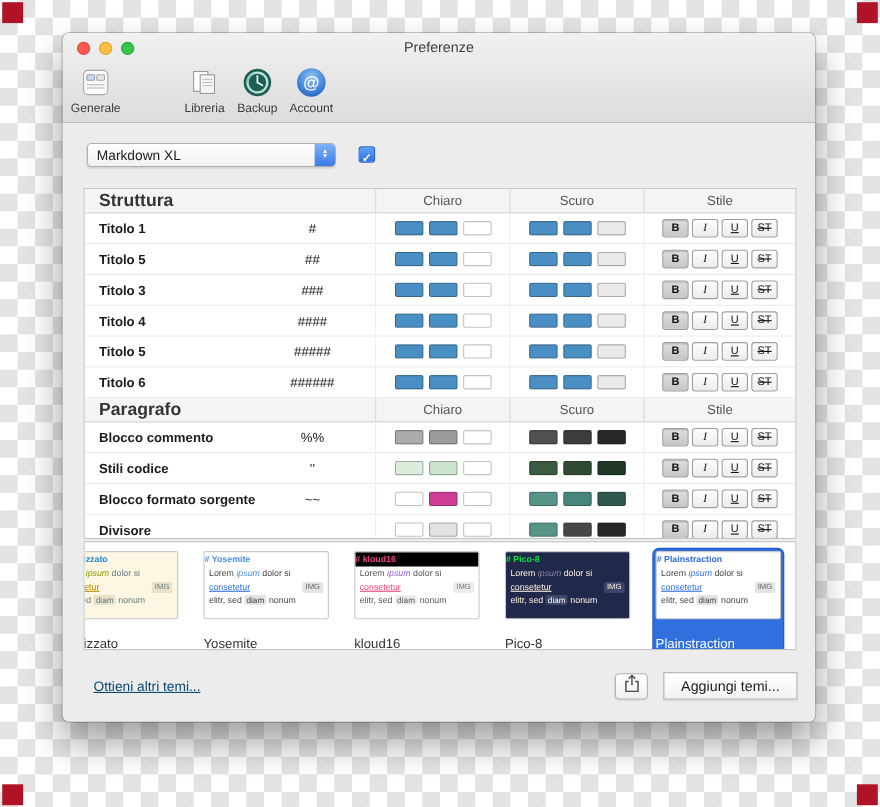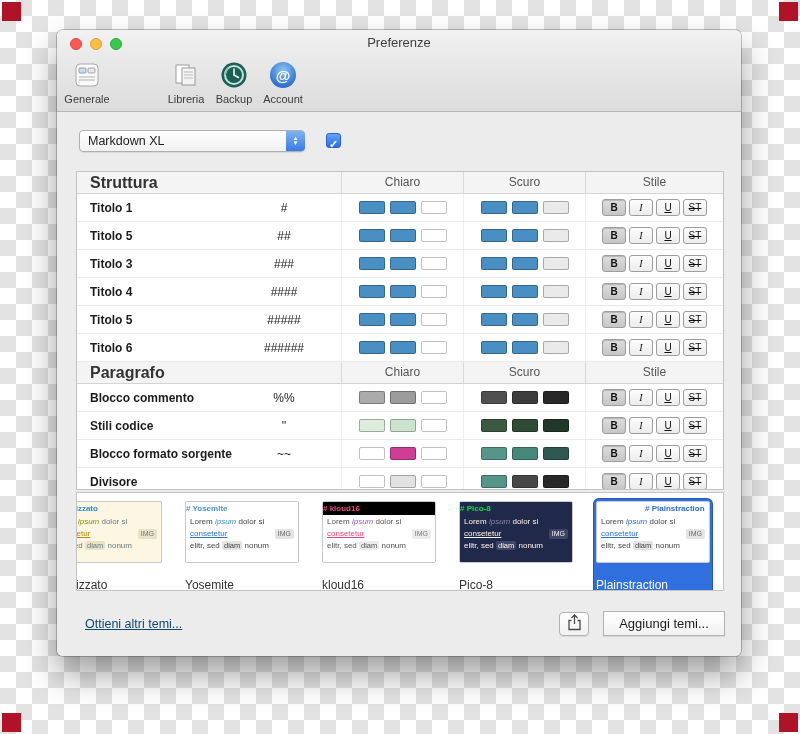"# Plainstraction" div.tm-title { padding-left: 48px -> none }
